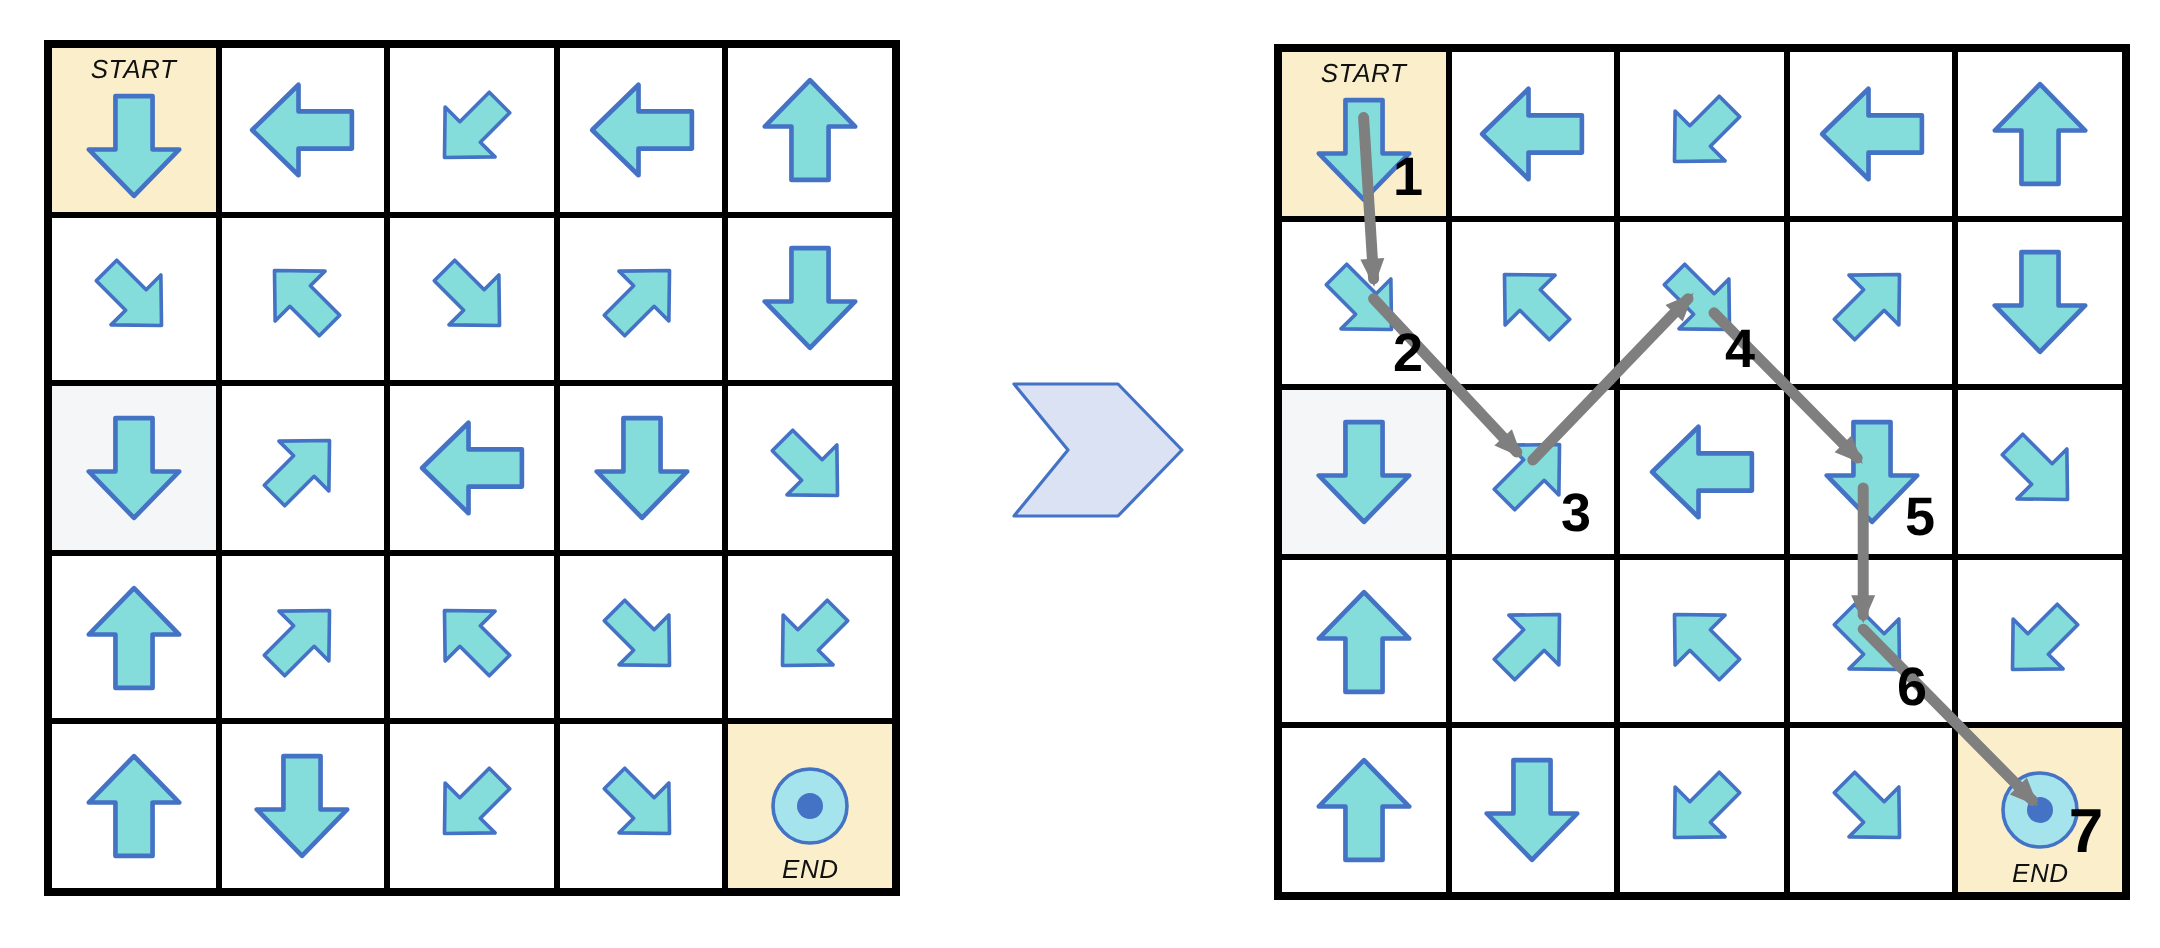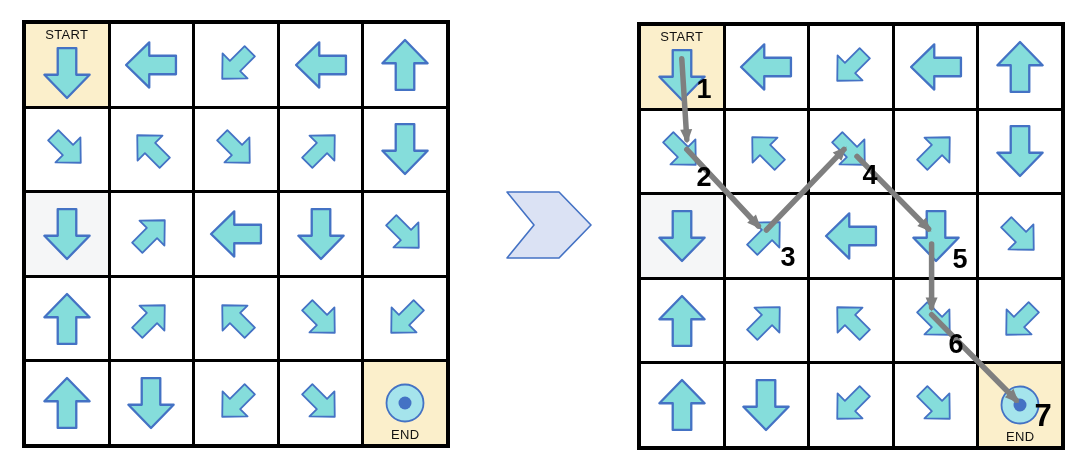"START" .cell { font-style: none -> italic }
